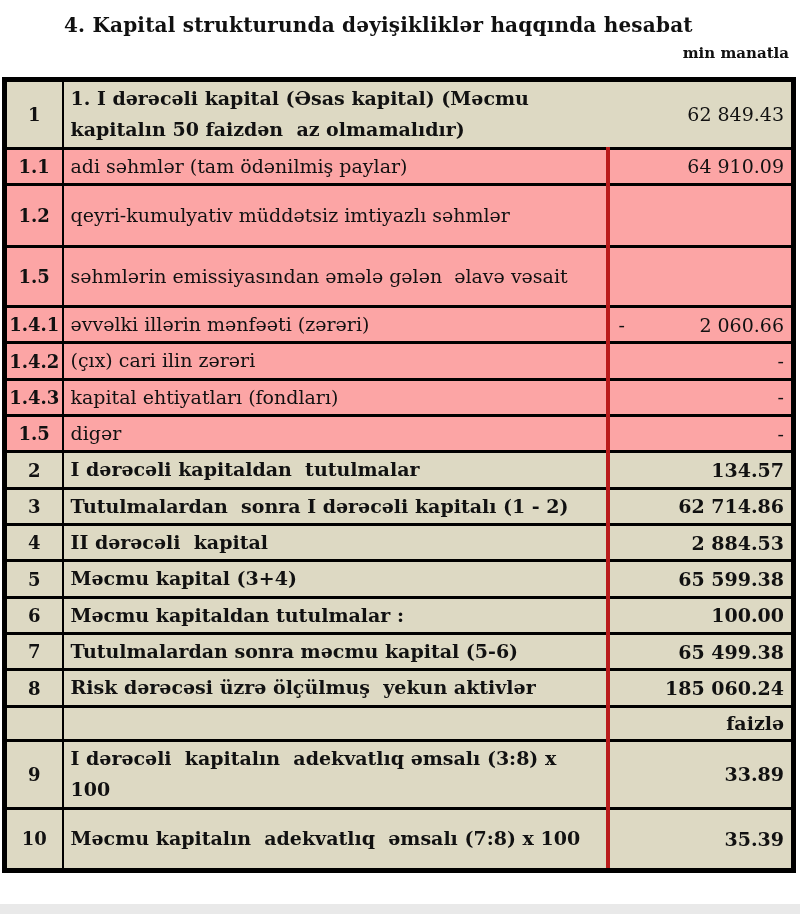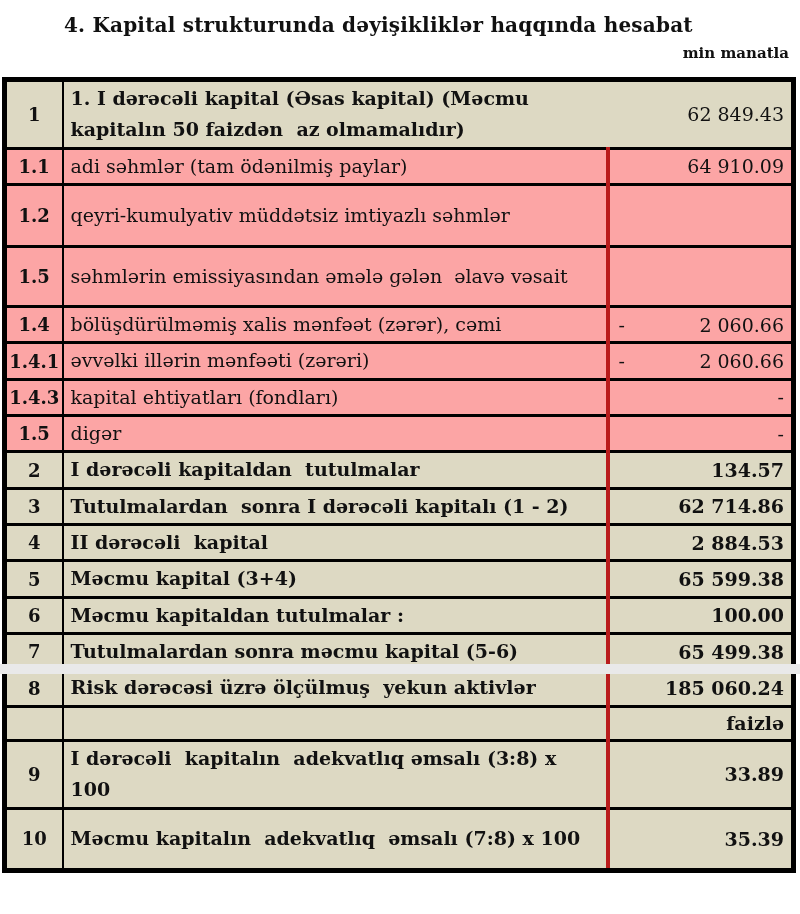"4. Kapital strukturunda dəyişikliklər" .page { height: 674px -> 914px }
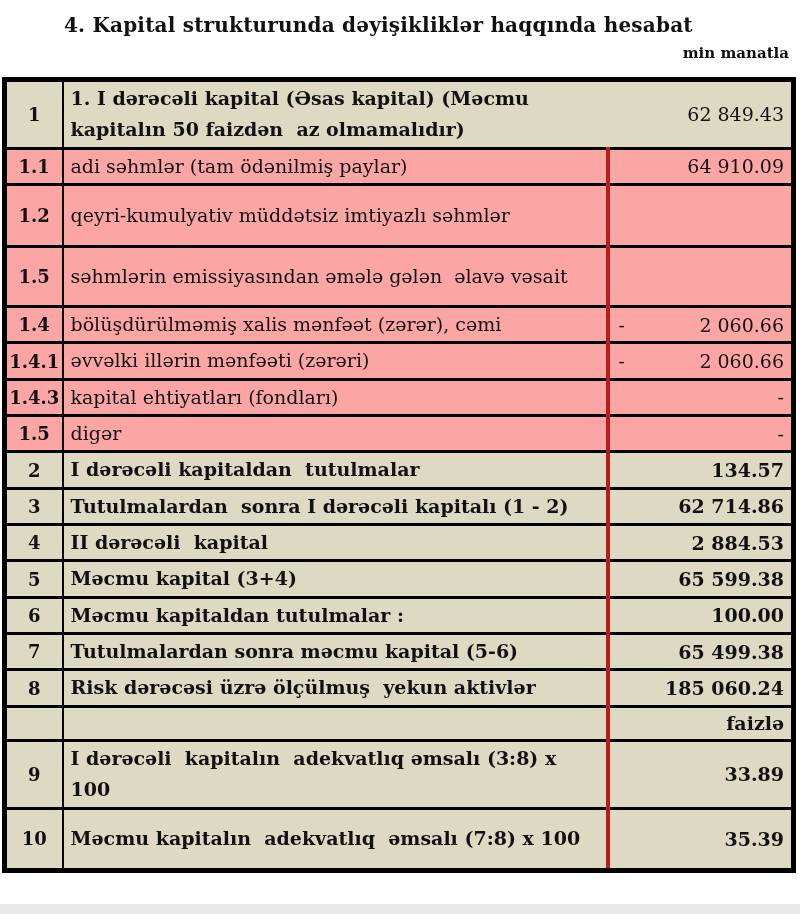"1.4" tr { html: <tr> <td>1.4</td> <td>bölüşdürülməmiş xalis mənfəət (zərər), cəmi</td> <td> <div> <span>-</span> <span>2 060.66</span> </div> </td> </tr> -> none }
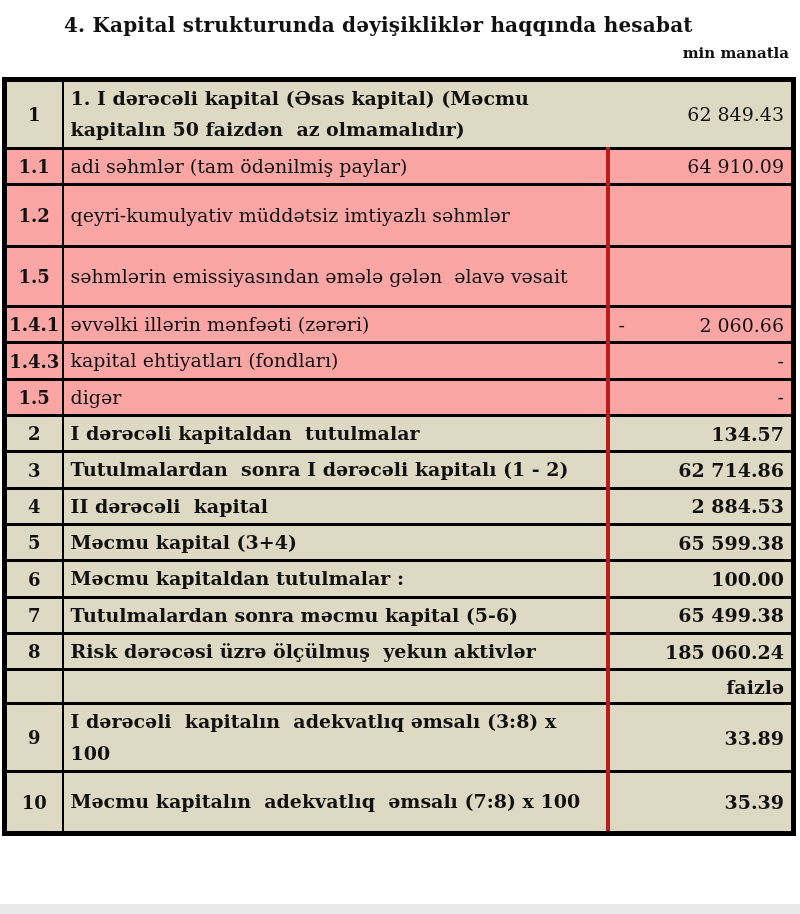"1.4.2" tr { html: none -> <tr> <td>1.4.2</td> <td>(çıx) cari ilin zərəri</td> <td> <div> <span></span> <span>-</span> </div> </td> </tr> }
